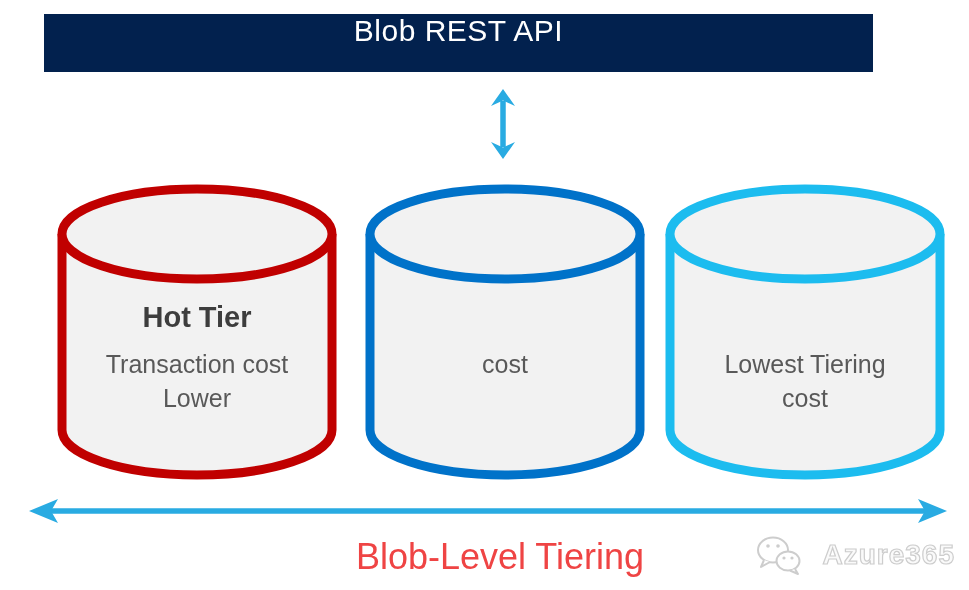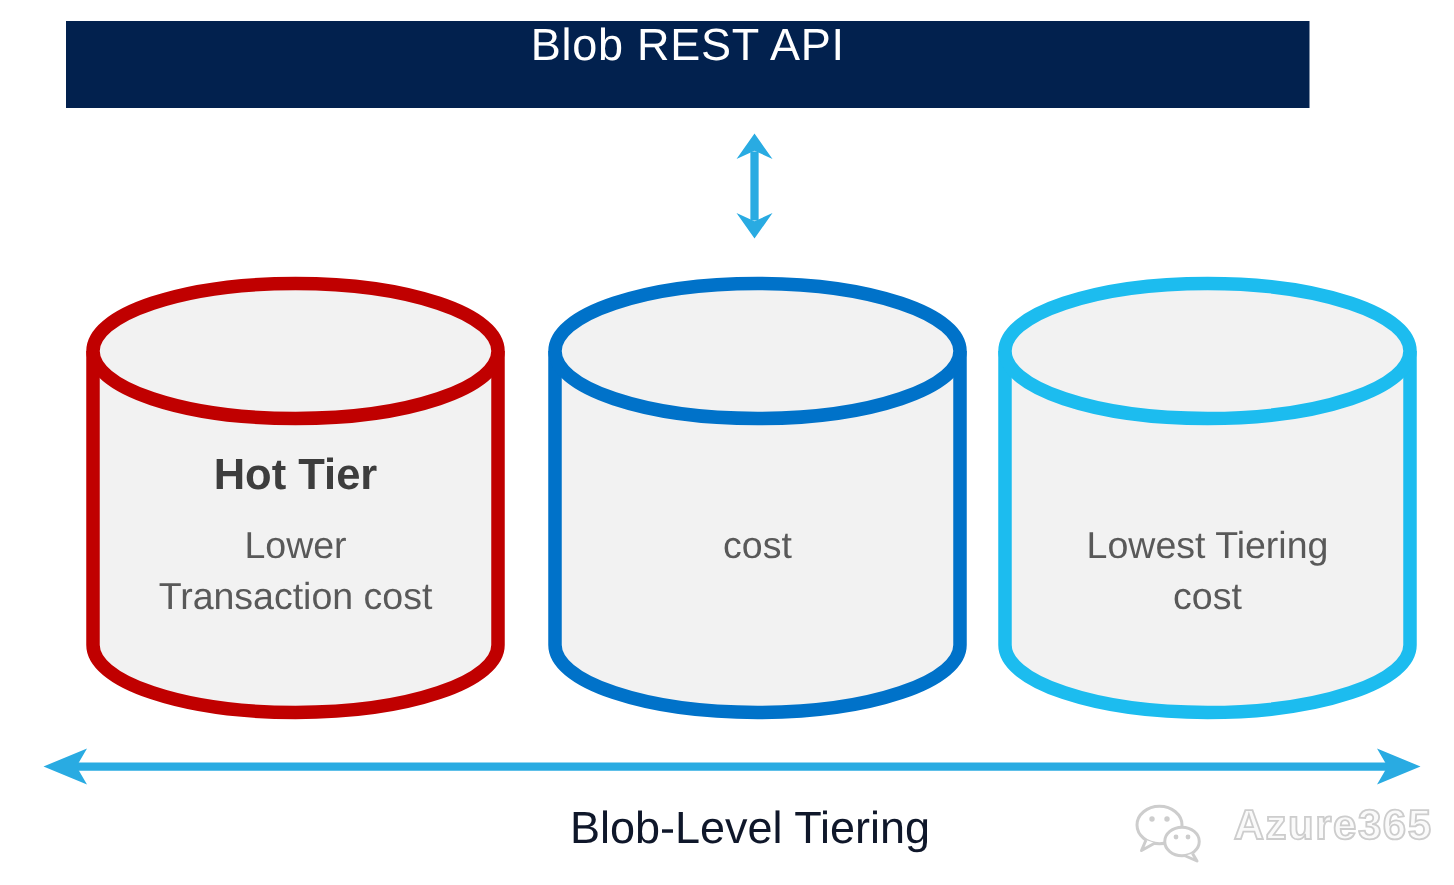"Lower" div { order: before "Transaction cost" -> after "Transaction cost" }
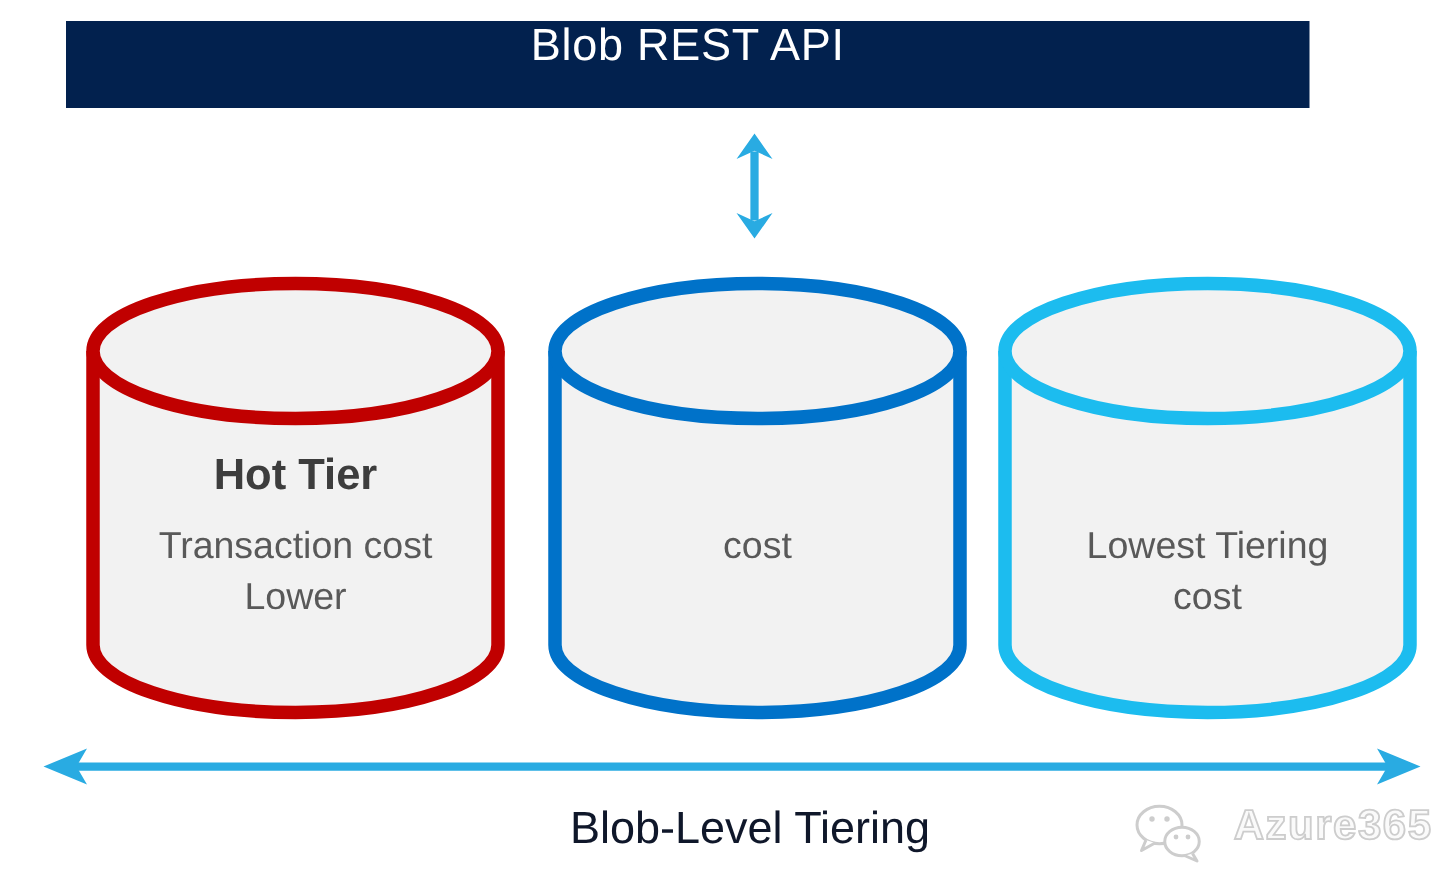"Blob-Level Tiering" .footer-label { color: #0f172a -> #ef4444; font-size: 30px -> 36px }
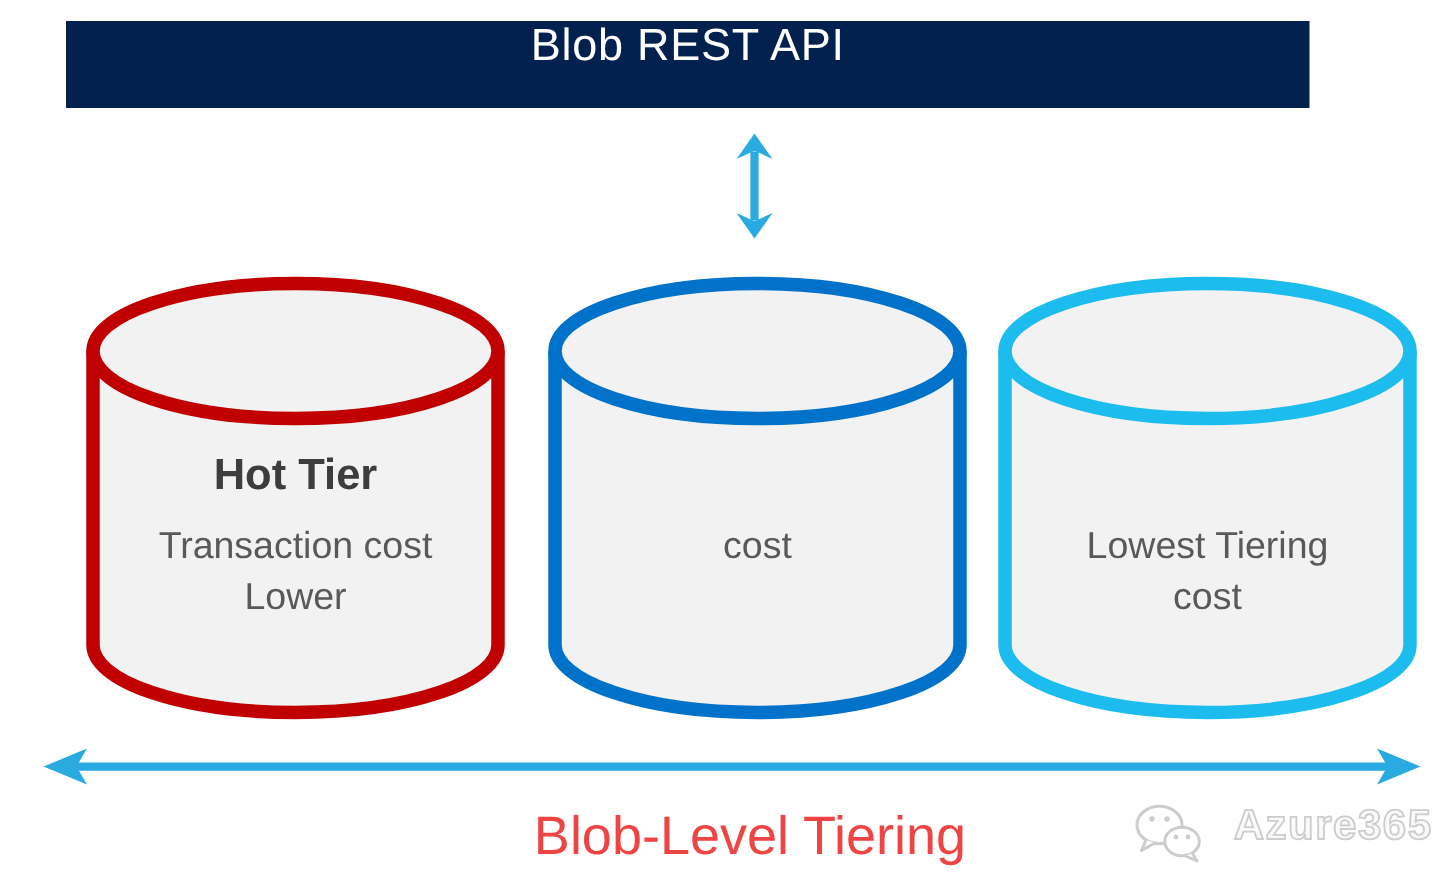"Azure365" .watermark { align-items: none -> center }
